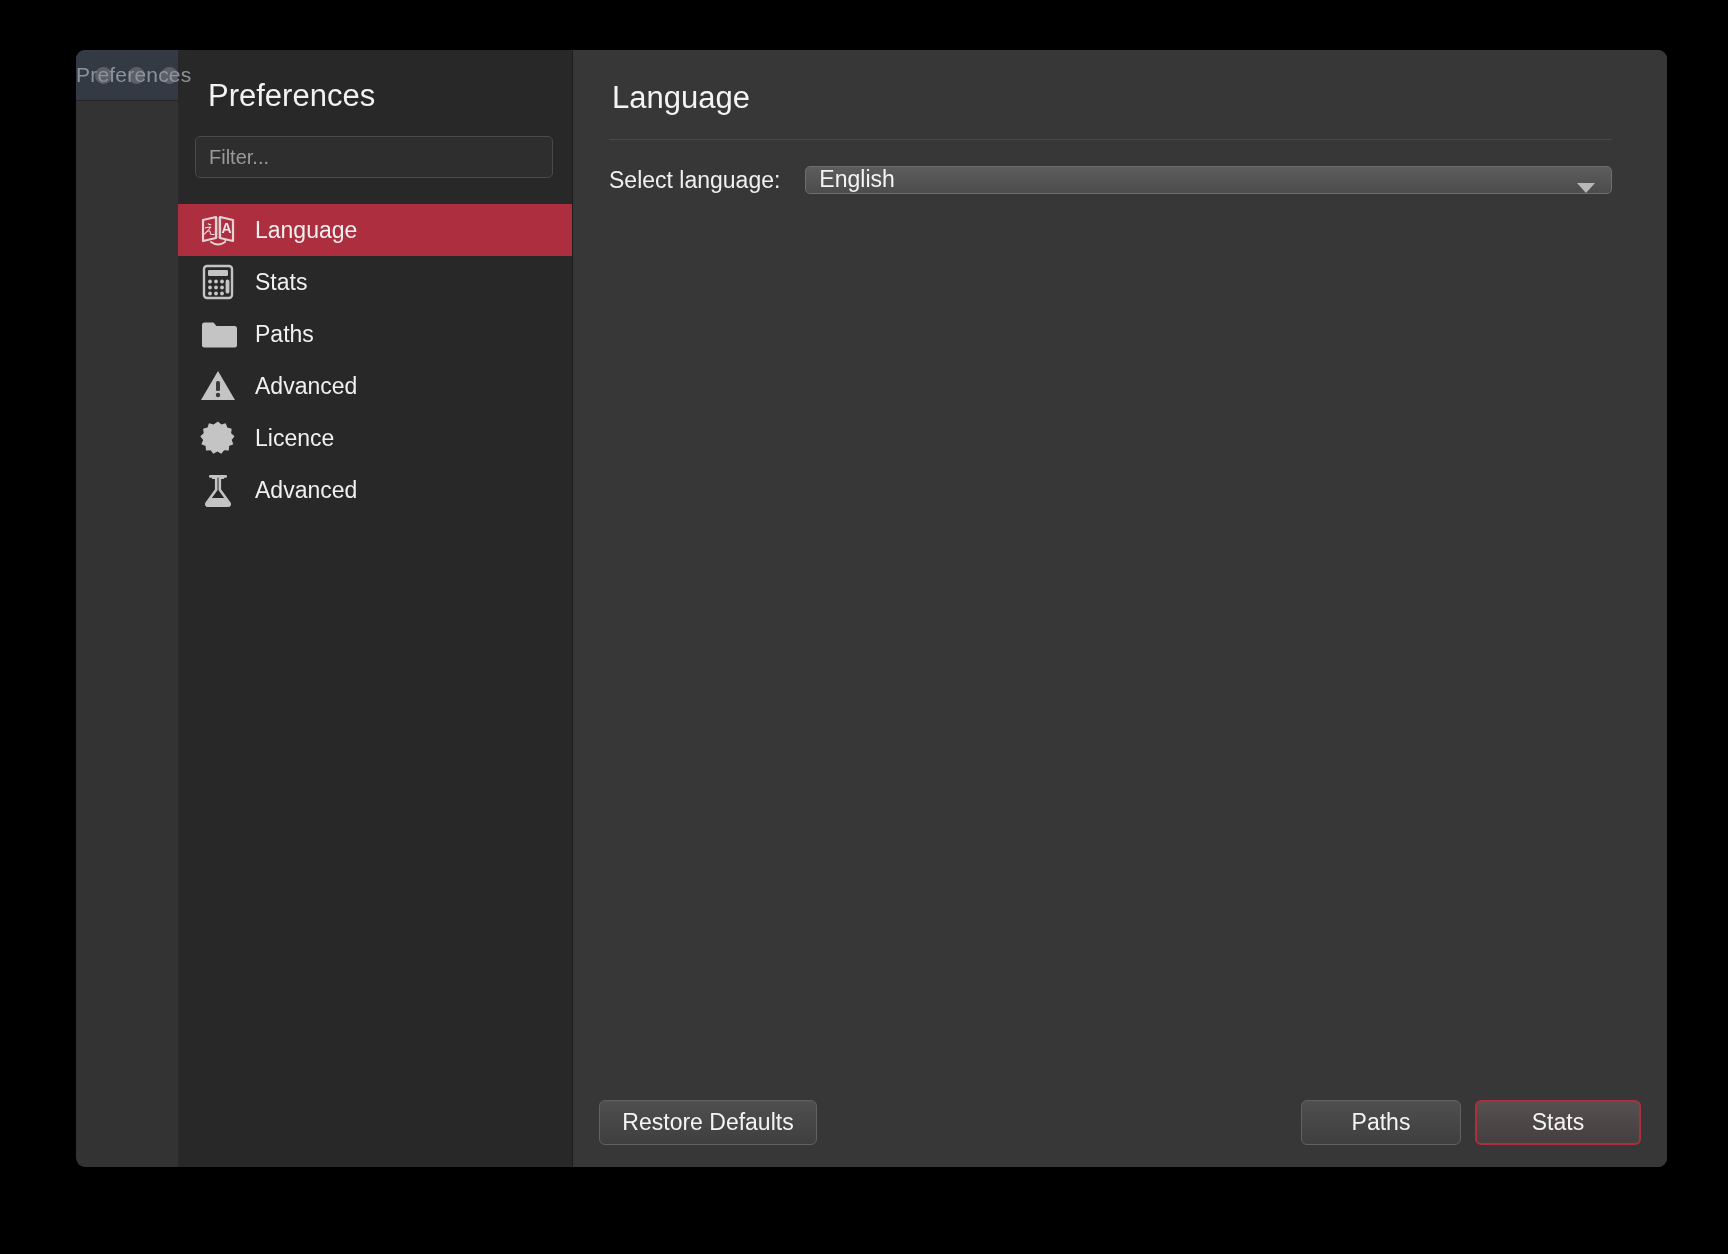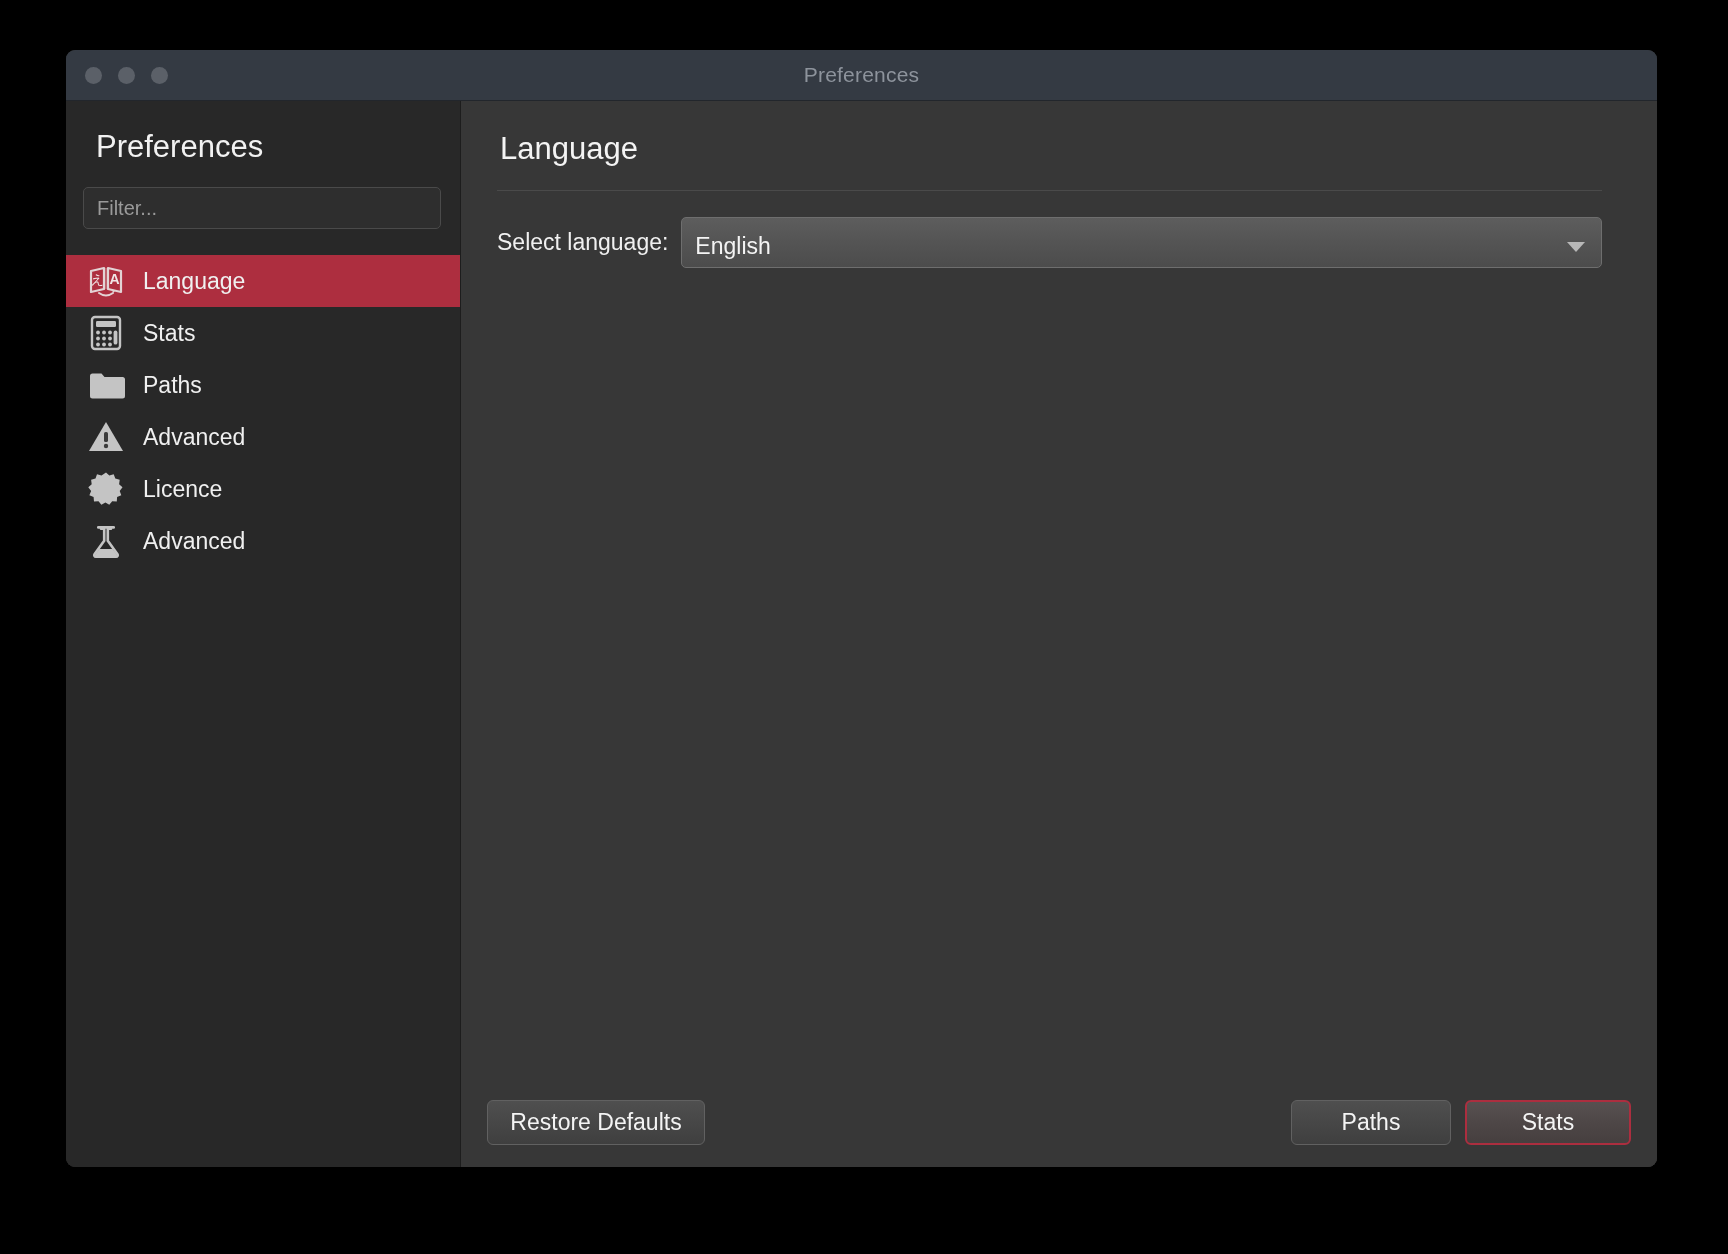"Preferences" #window { flex-direction: column -> row; left: 66px -> 76px }
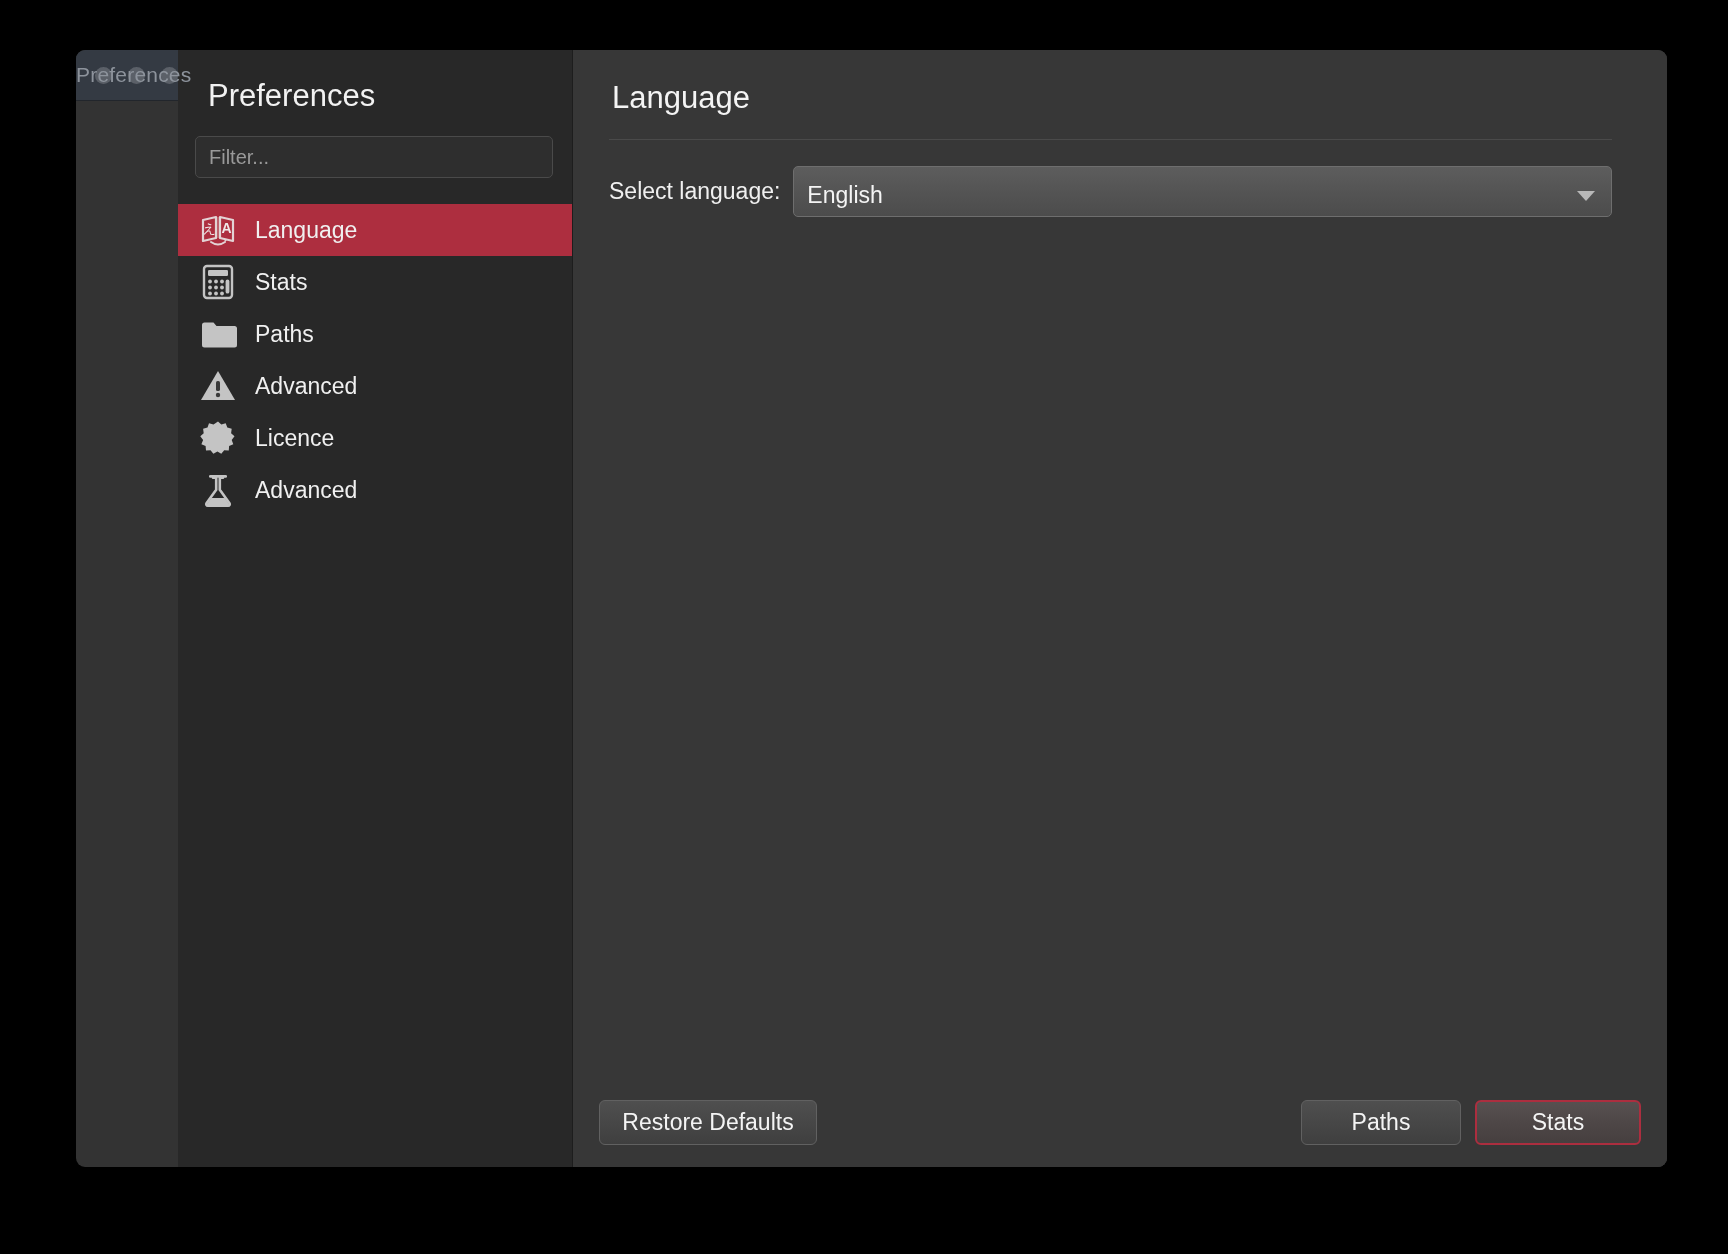"Select language:" #field-label { margin-right: 13px -> 25px }
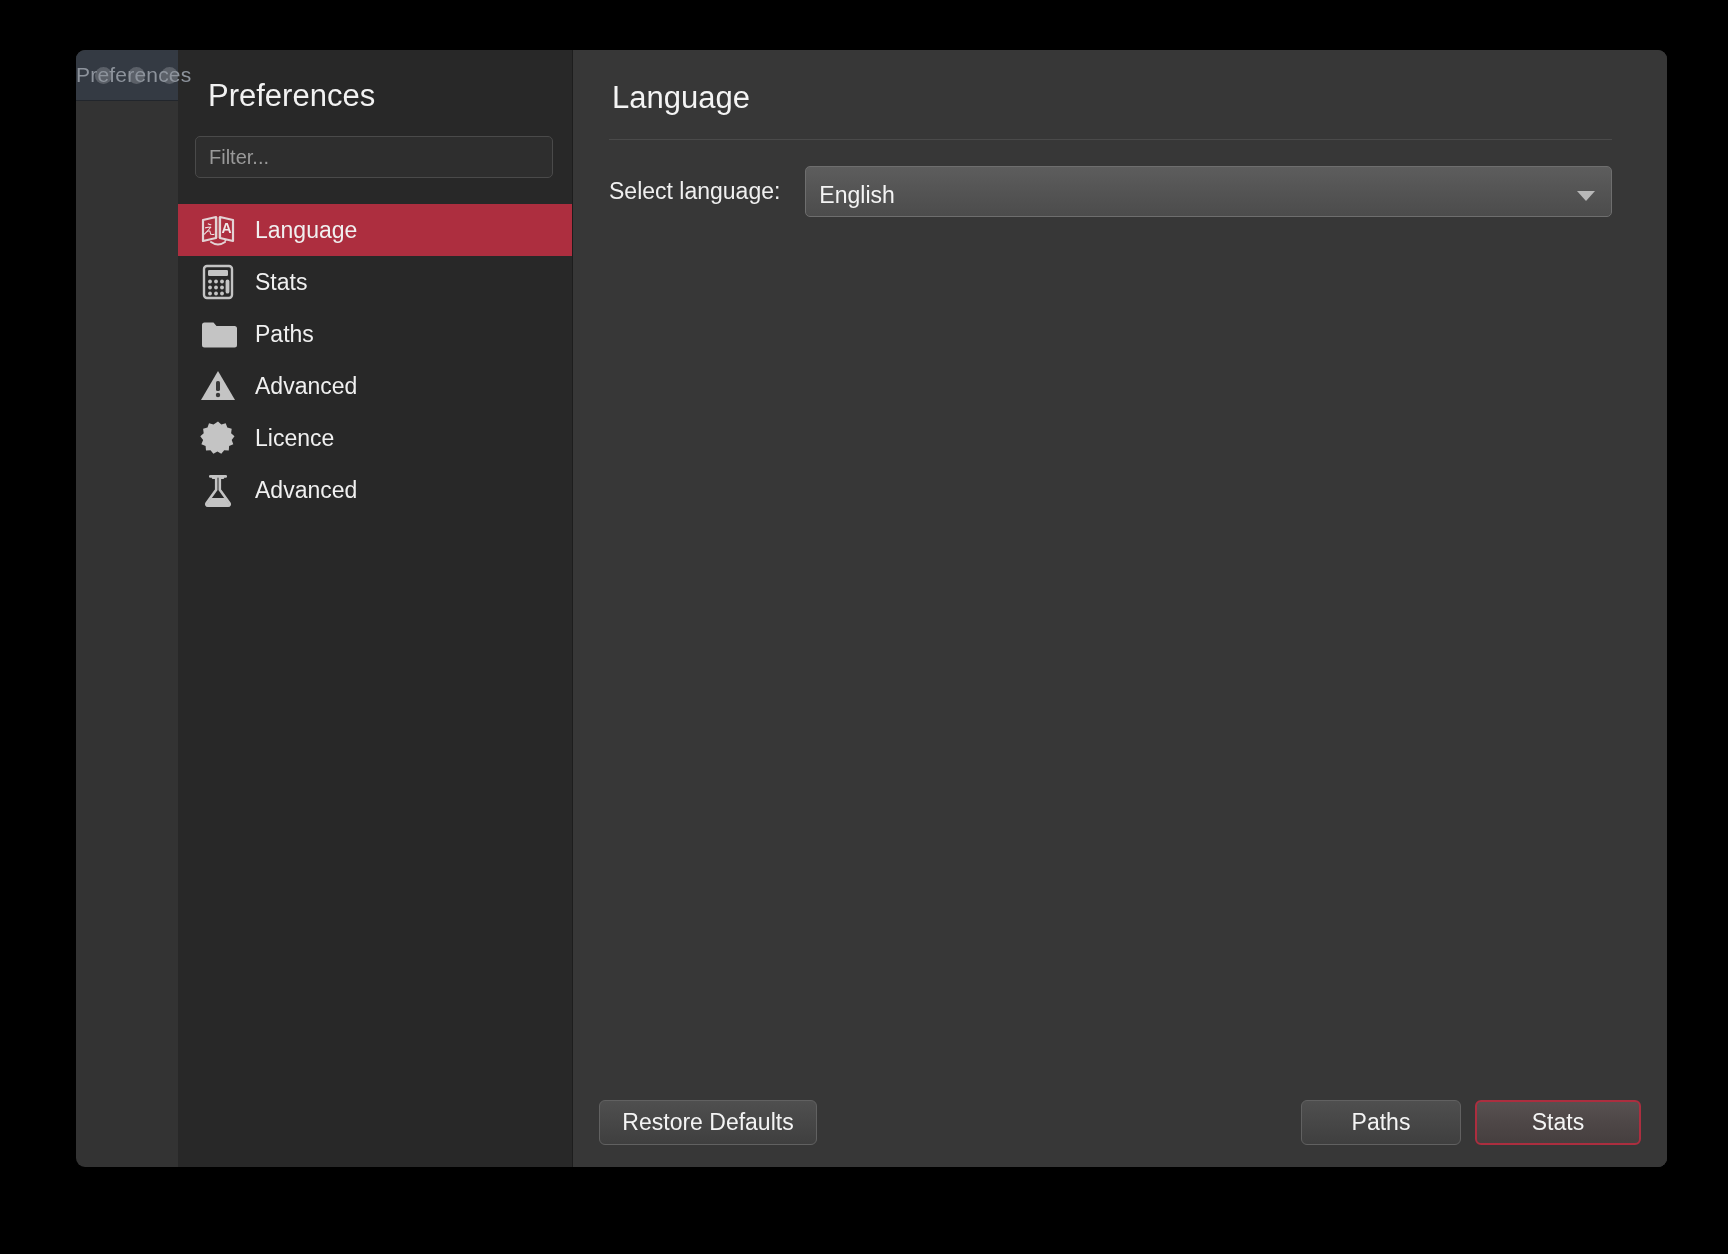"English" #lang-select { align-items: center -> flex-end; height: 51px -> 28px }
